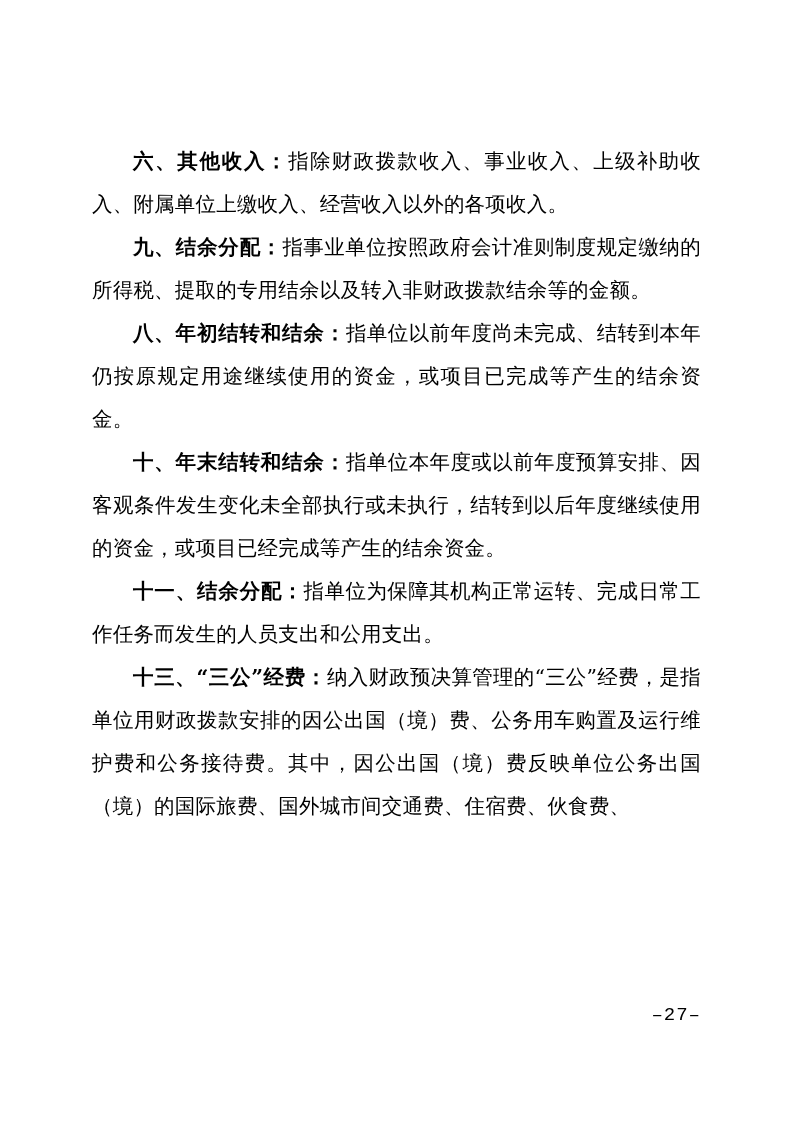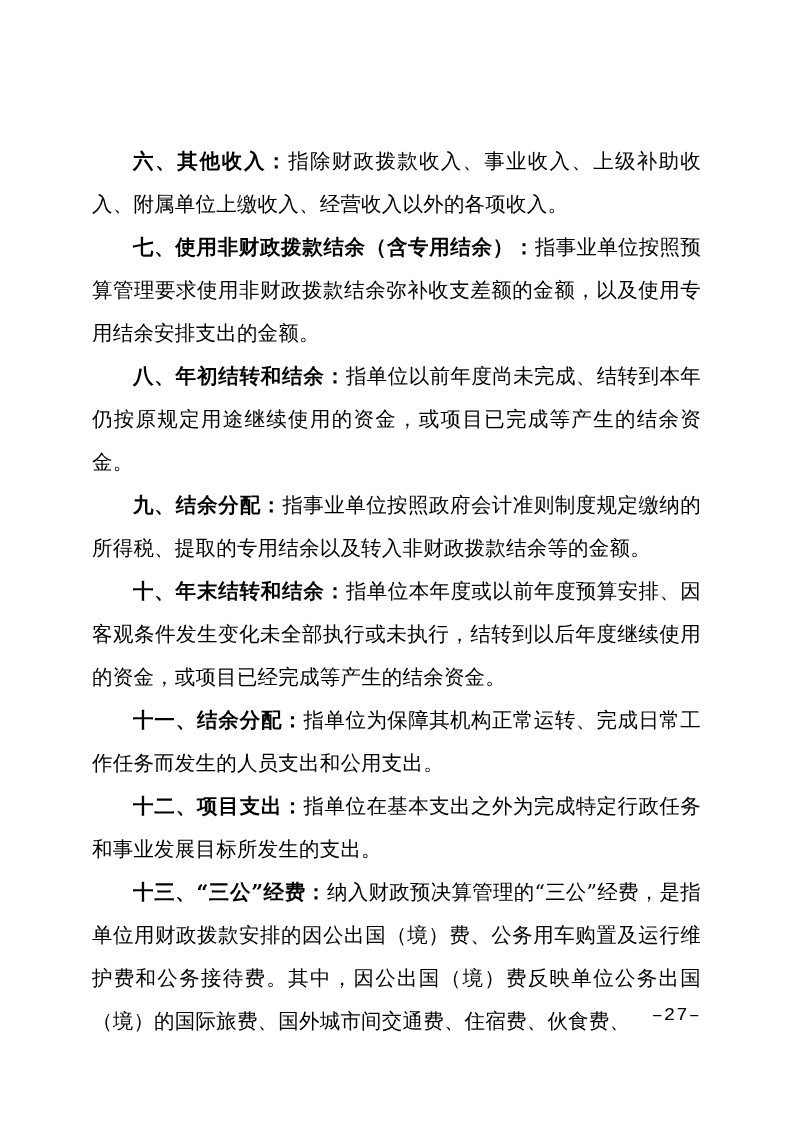"七、使用非财政拨款结余（含专用结余）：指事业单位按照预算管理要求使用非财政拨款结" p.para { html: <p><span>七、使用非财政拨款结余（含专用结余）：</span><span>指事业单位按照预算管理要求使用非财政拨款结余弥补收支差额的金额，以及使用专用结余安排支出的金额。</span></p> -> none }
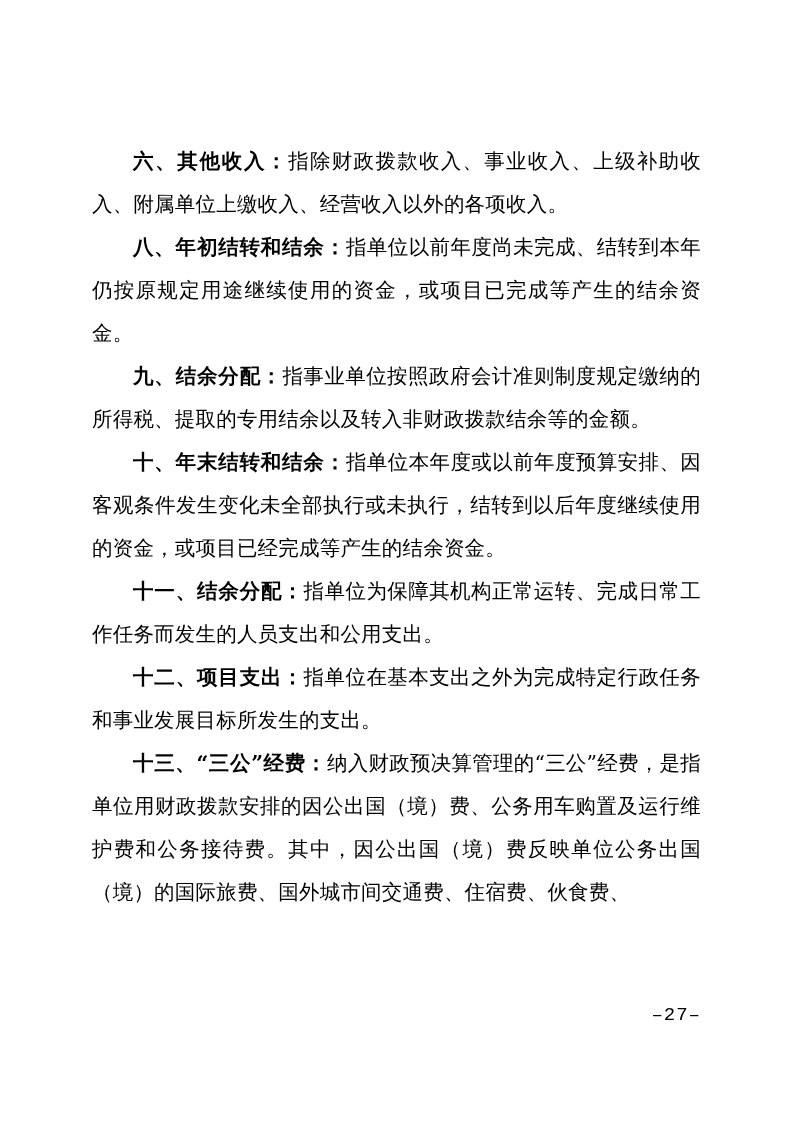"八、年初结转和结余：指单位以前年度尚未完成、结转到本年仍按原规定用途继续使用的资" p.para { order: before "九、结余分配：指事业单位按照政府会计准则制度规定缴纳的所得税、提取的专用结余以及" -> after "九、结余分配：指事业单位按照政府会计准则制度规定缴纳的所得税、提取的专用结余以及" }
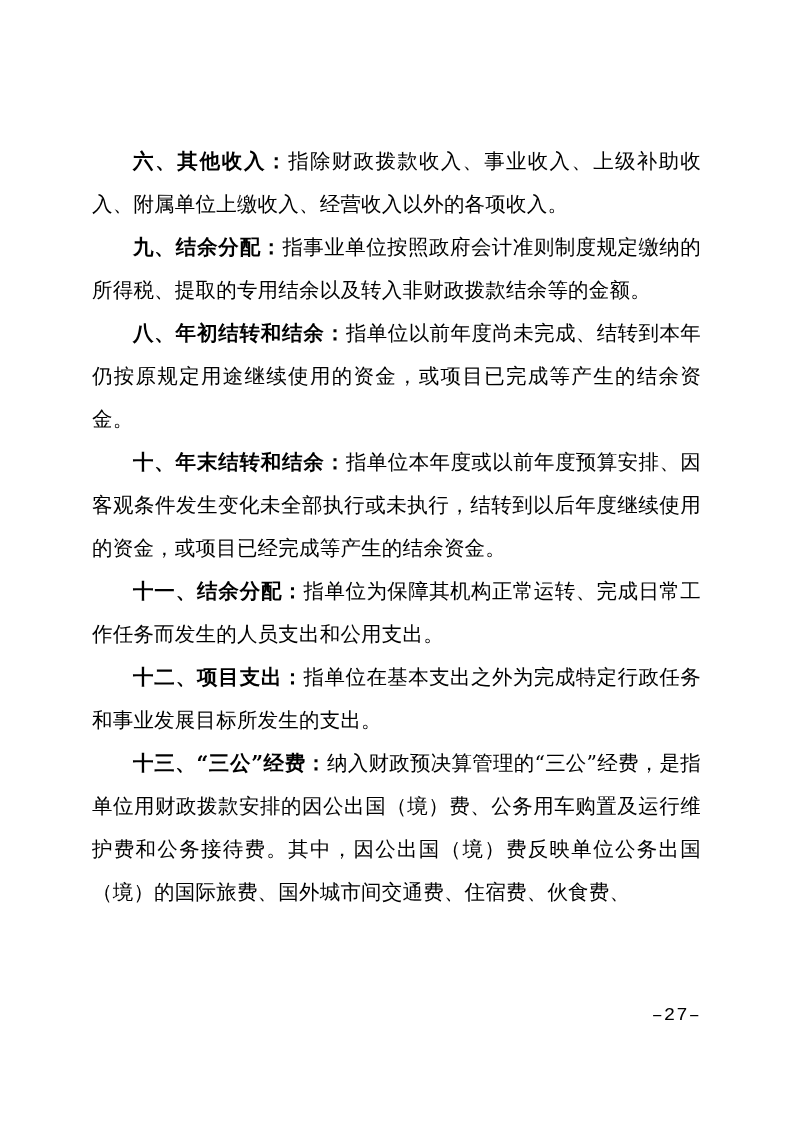"十二、项目支出：指单位在基本支出之外为完成特定行政任务和事业发展目标所发生的支出" p.para { html: <p><span>十二、项目支出：</span><span>指单位在基本支出之外为完成特定行政任务和事业发展目标所发生的支出。</span></p> -> none }
